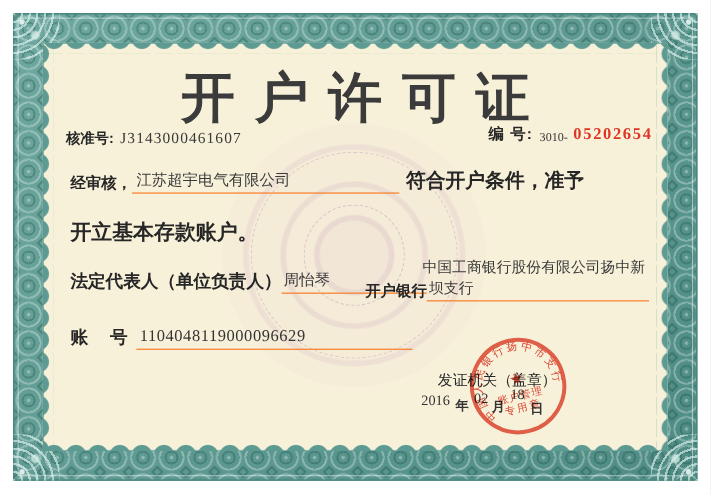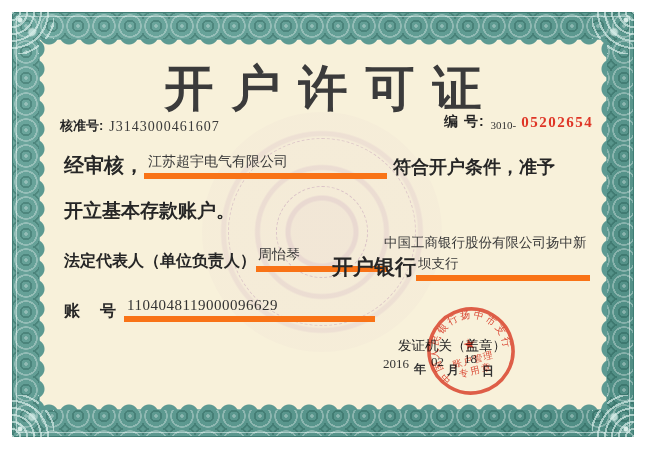"经审核，" .line1 .lead { font-size: 20px -> 14px }
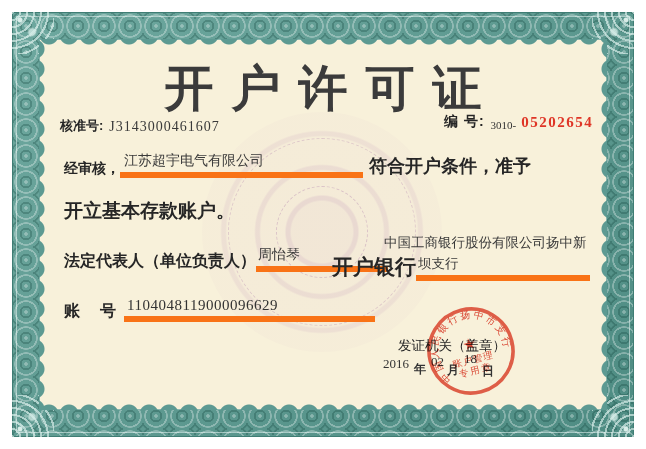"江苏超宇电气有限公司" .fill { border-bottom: 6px solid #f97316 -> 1px solid #f97316 }
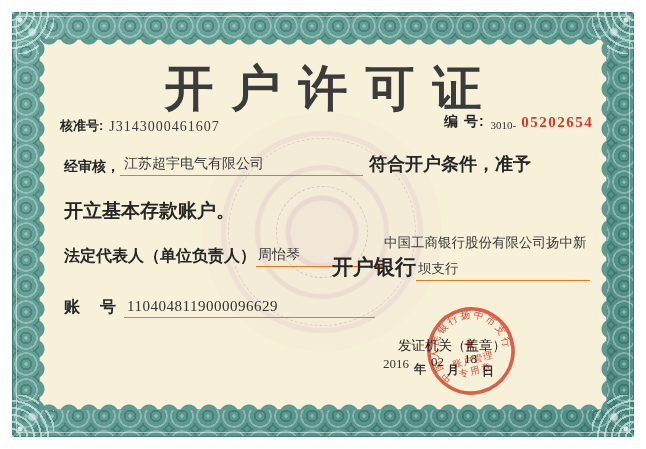"开户银行" .bank .lbl { font-size: 21px -> 14px }
